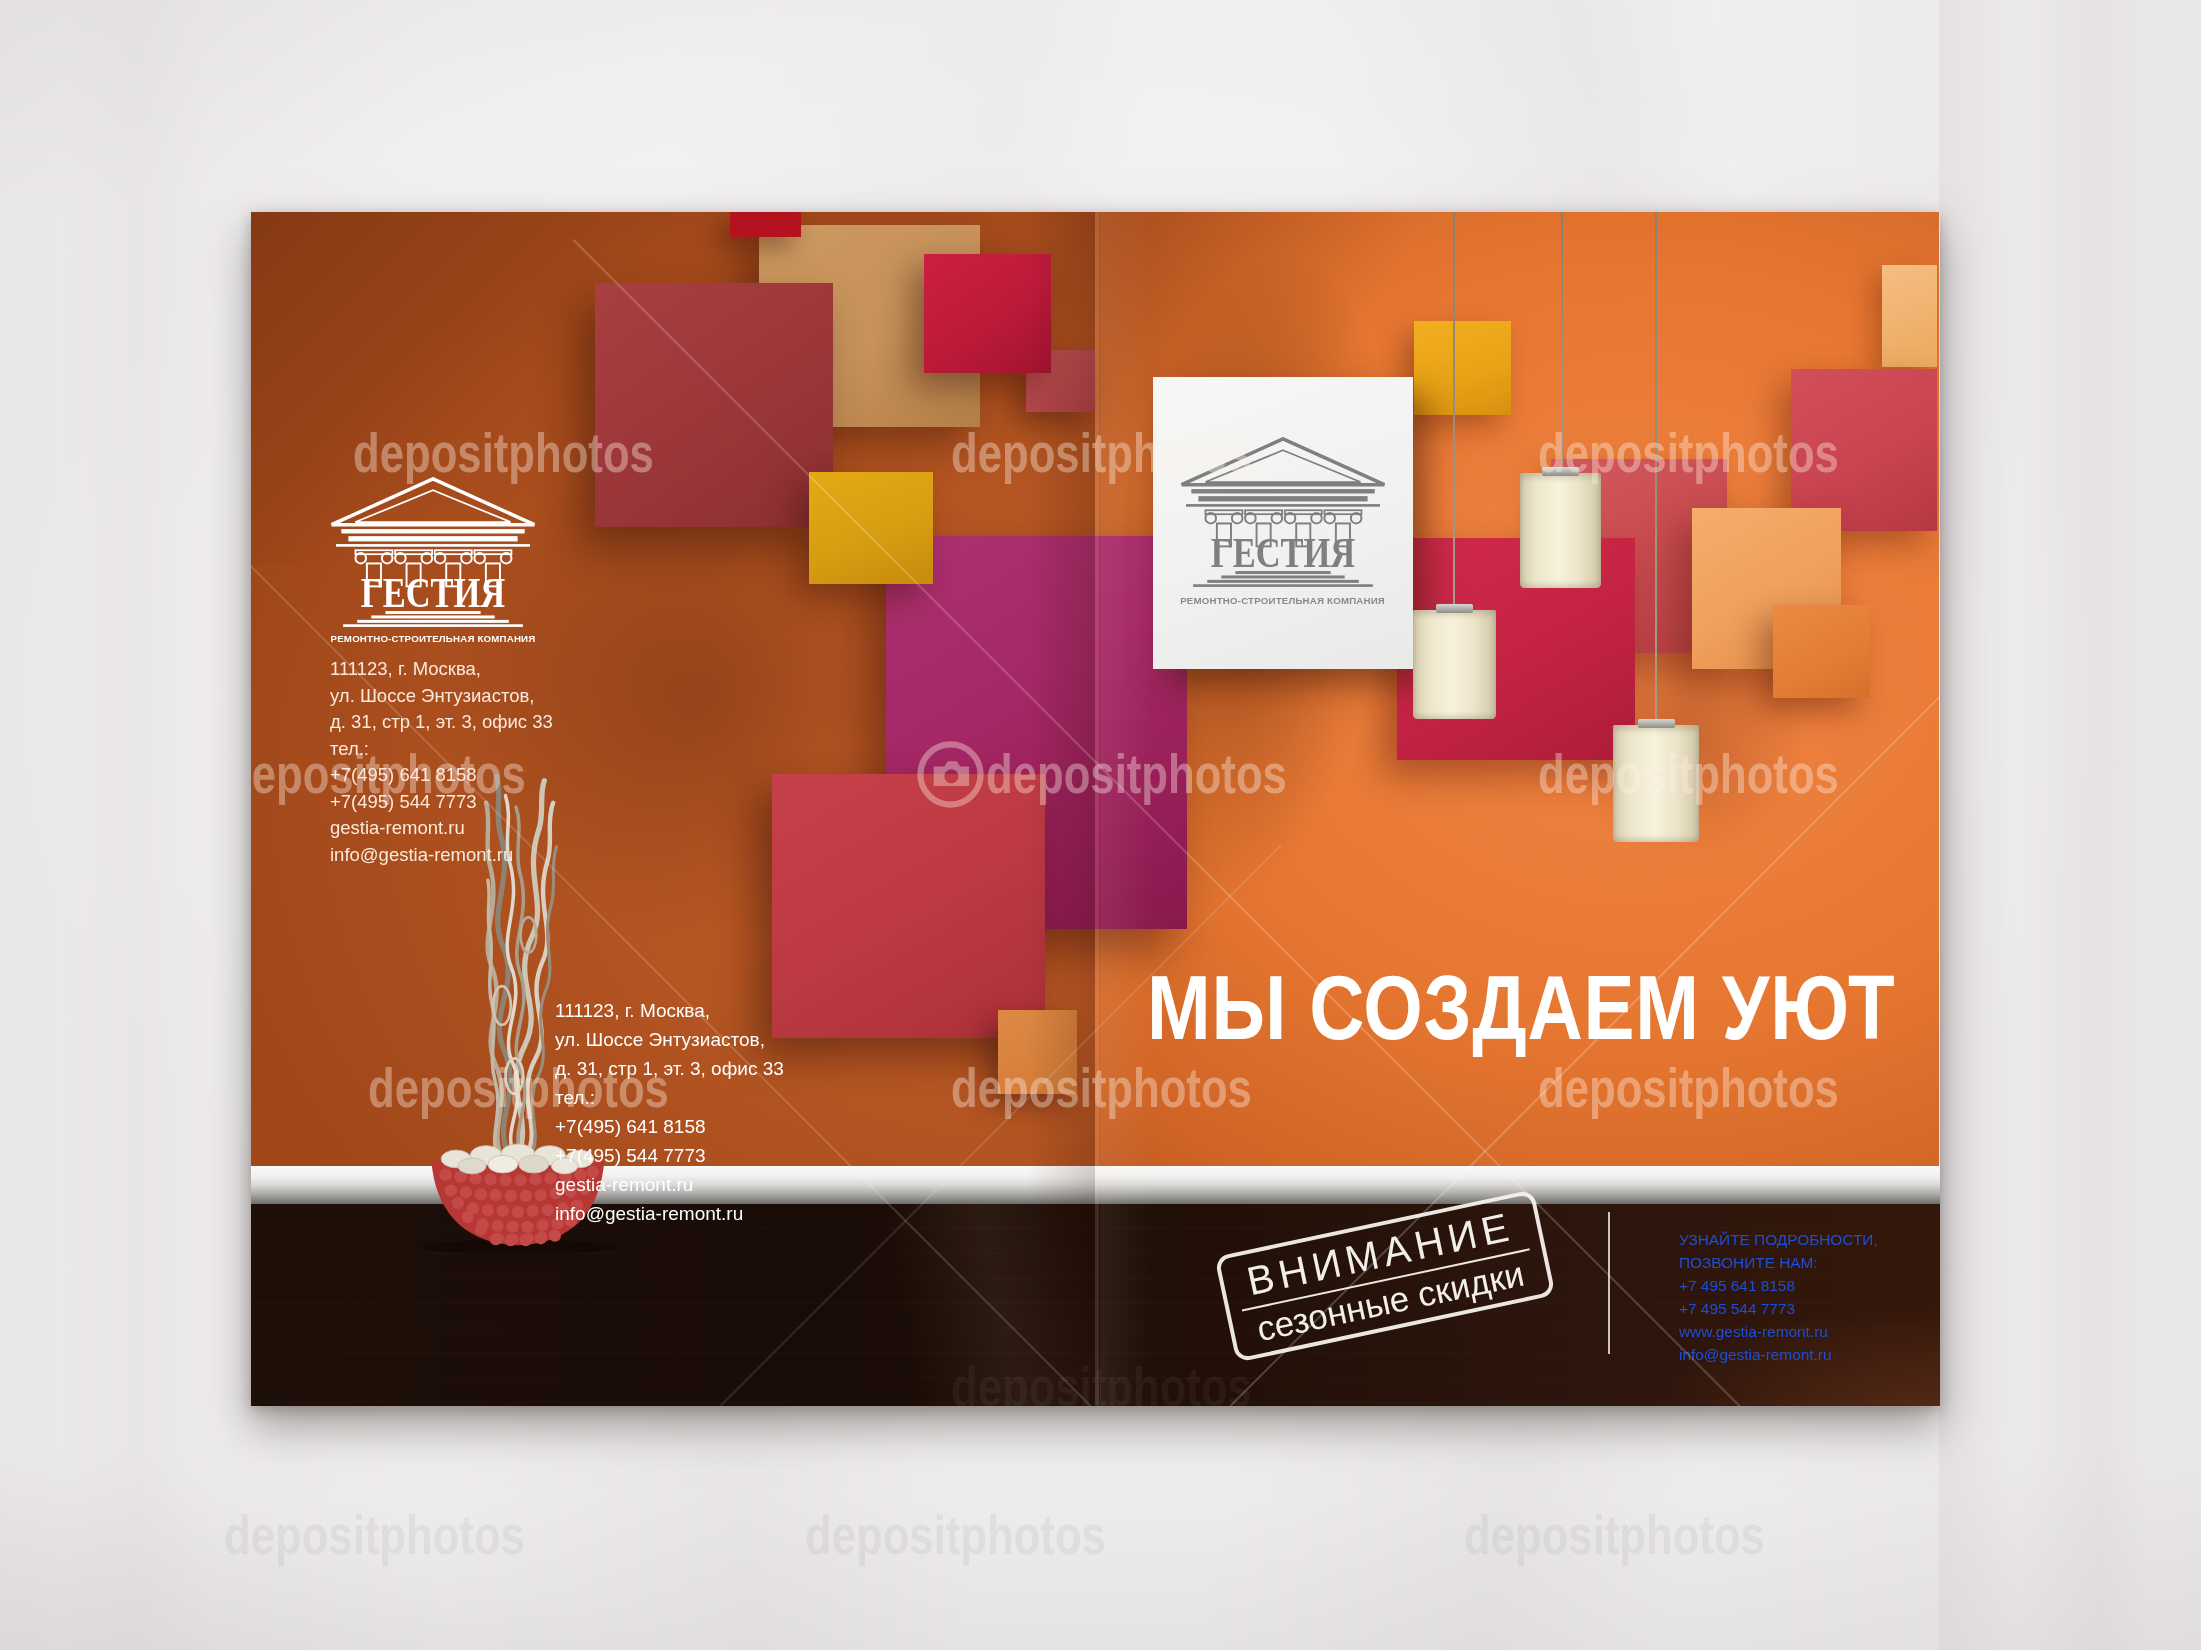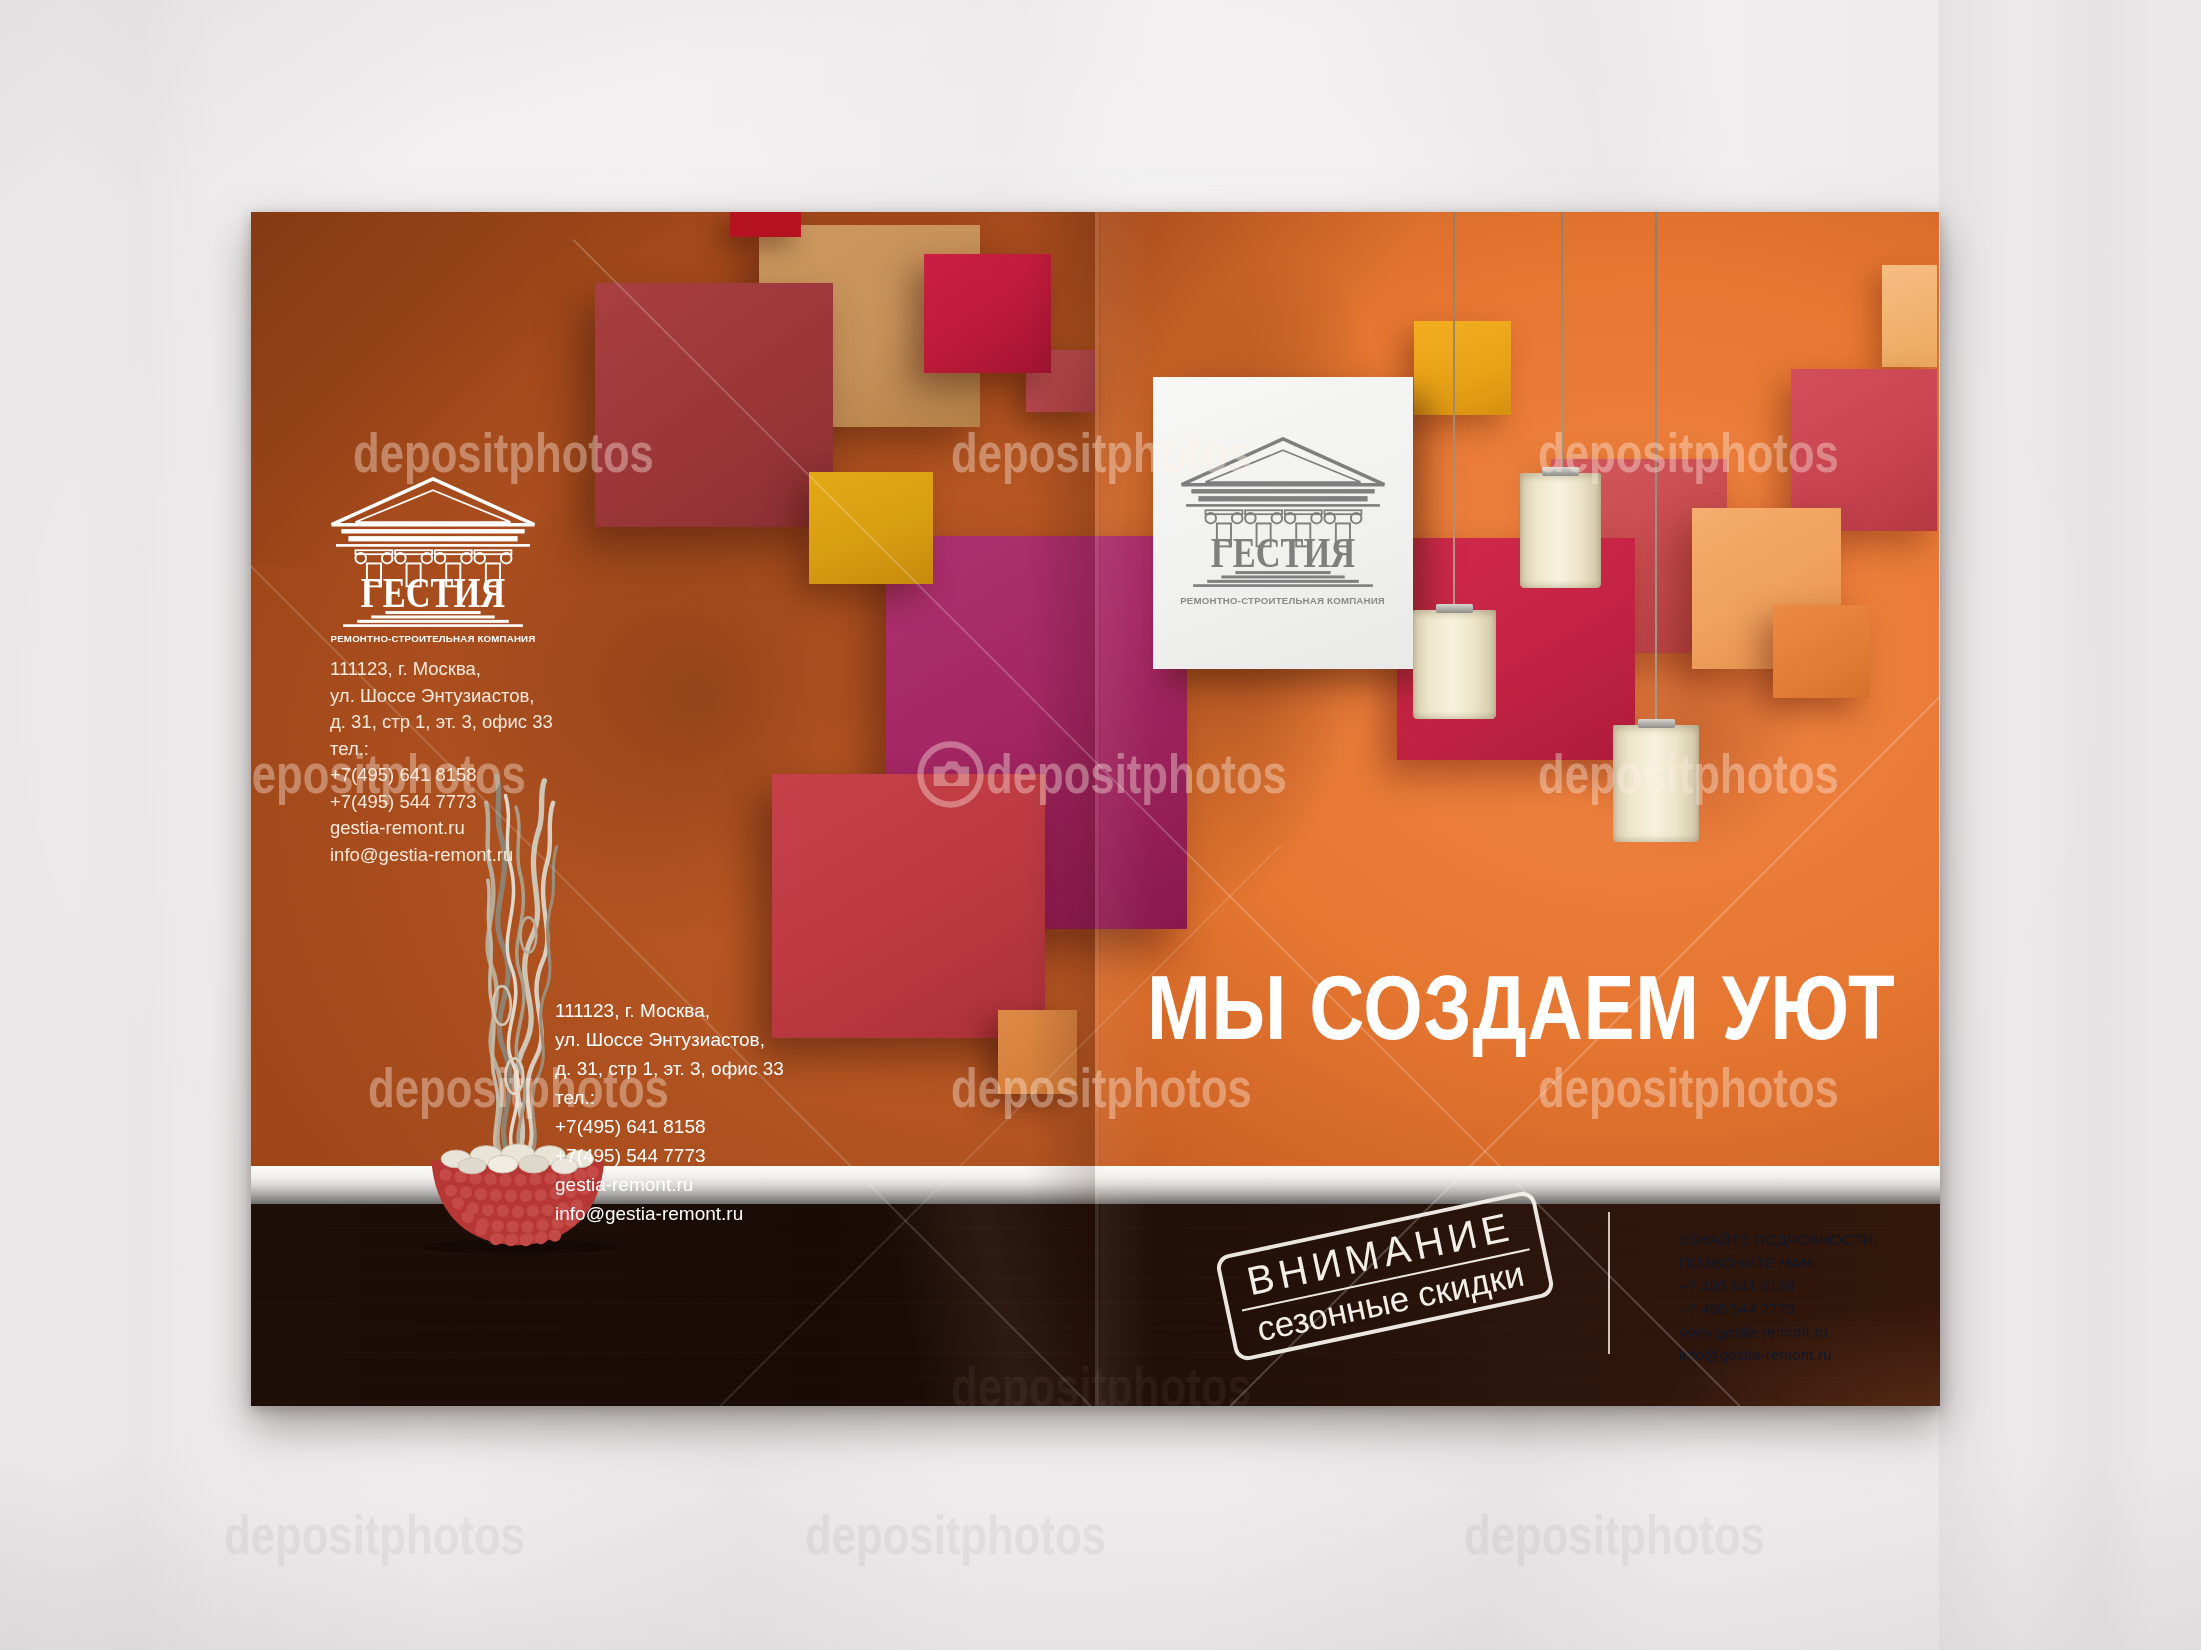"УЗНАЙТЕ ПОДРОБНОСТИ," div.abs { color: #0f172a -> #1d4ed8 }
